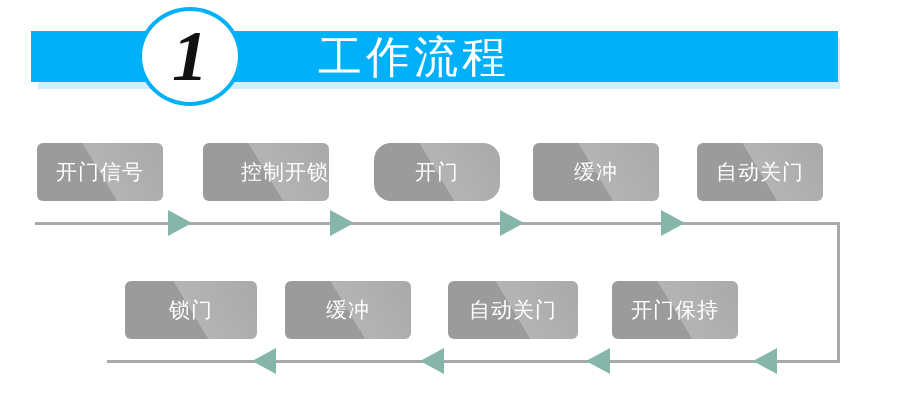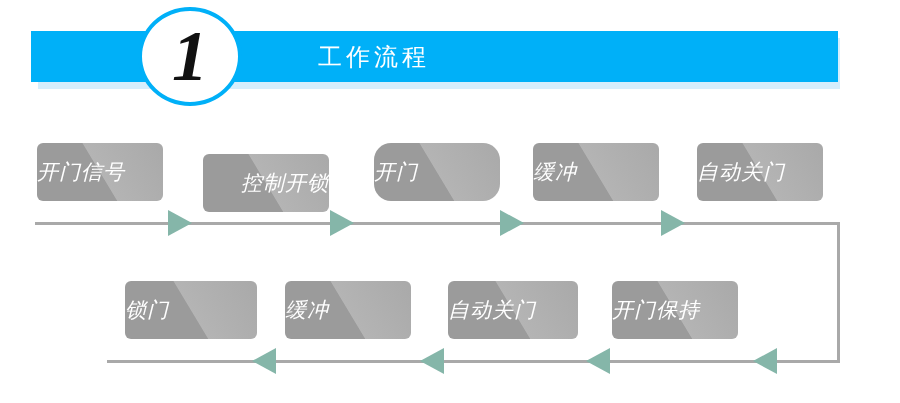"工作流程" .header-title { font-size: 24px -> 44px }
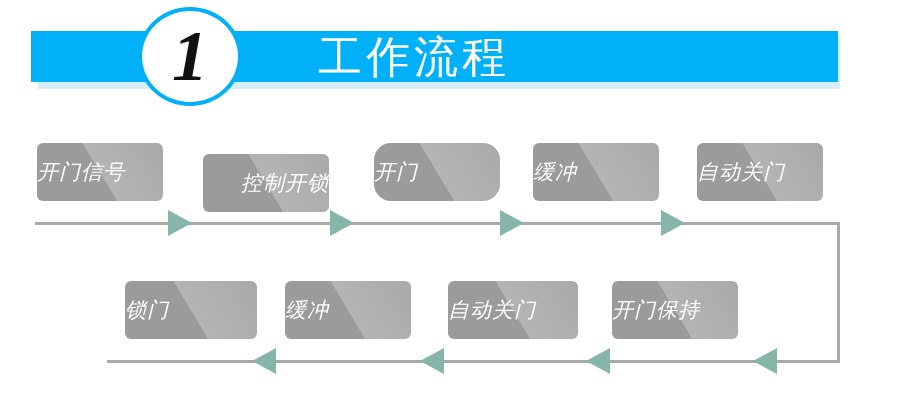"开门信号" .pbox { font-style: italic -> none; justify-content: flex-start -> center }
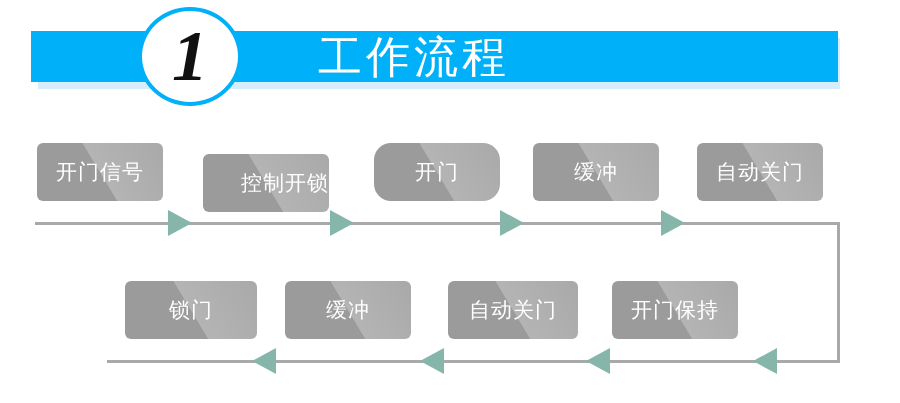"控制开锁" div.pbox { top: 154px -> 143px }
